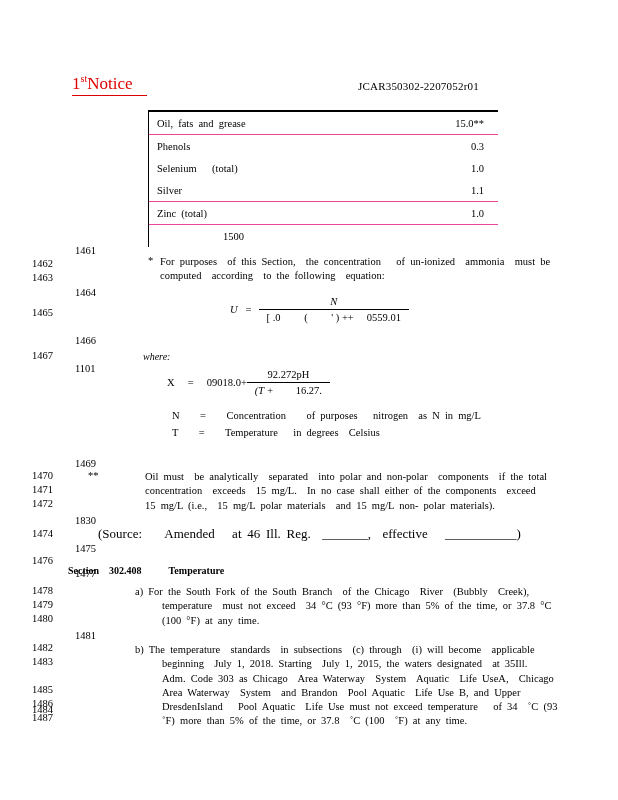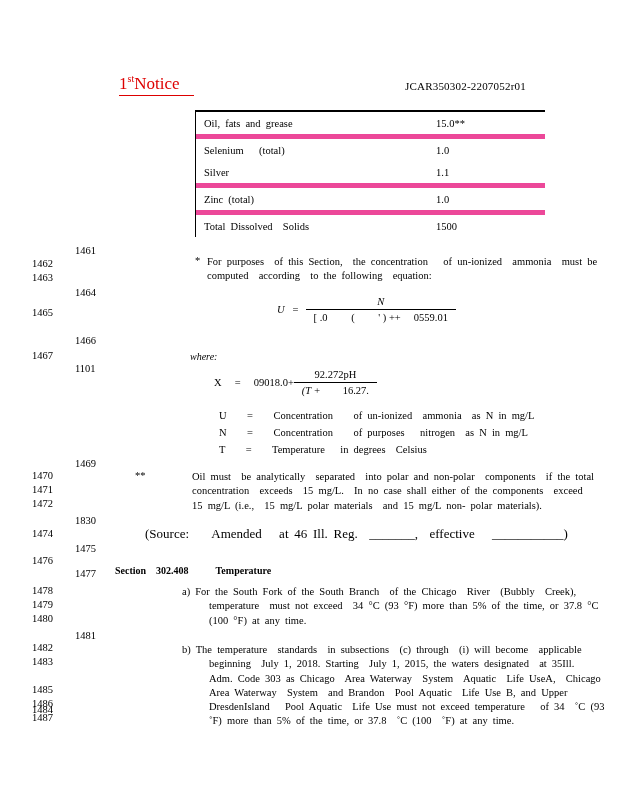"1stNotice" .abs { margin-left: 47px -> none }
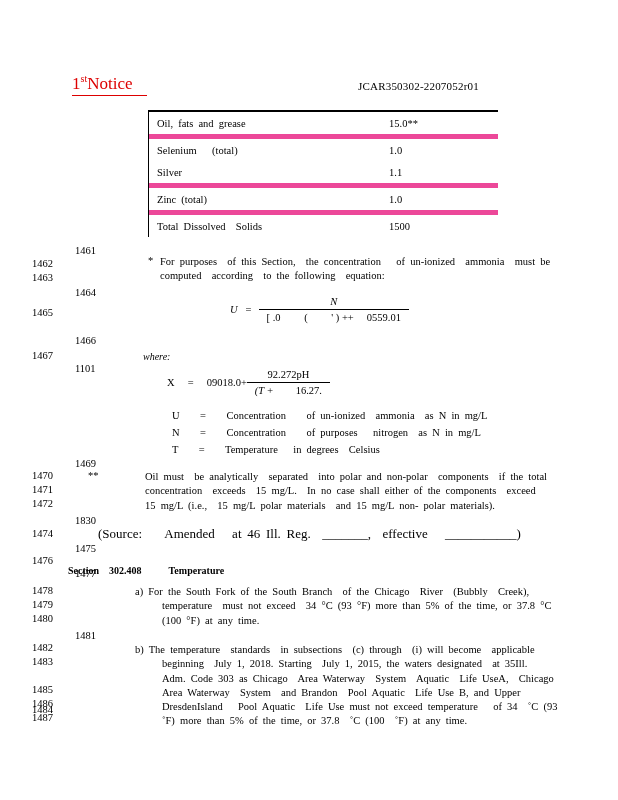"Oil, fats and grease" .trow.sep { border-bottom: 5px solid #ec4899 -> 1px solid #ec4899 }
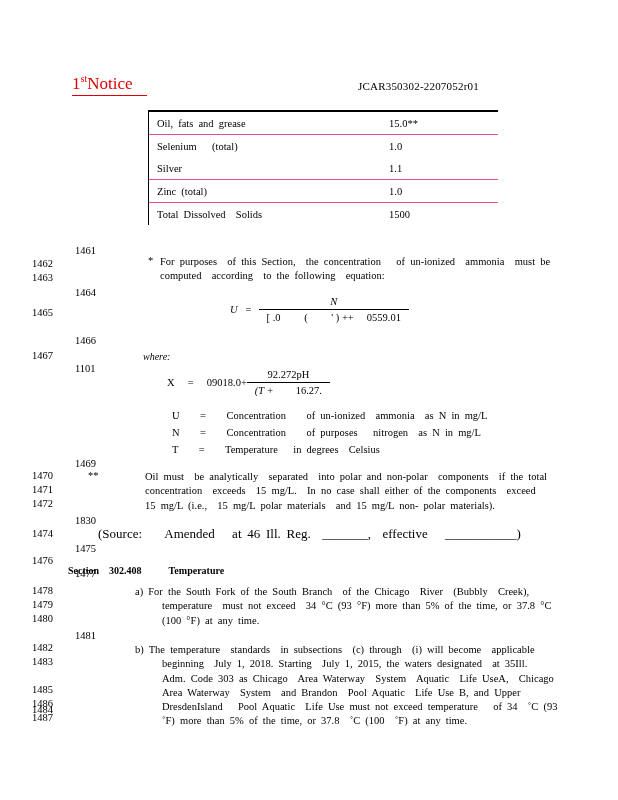"15.0**" .tval { text-align: left -> right }
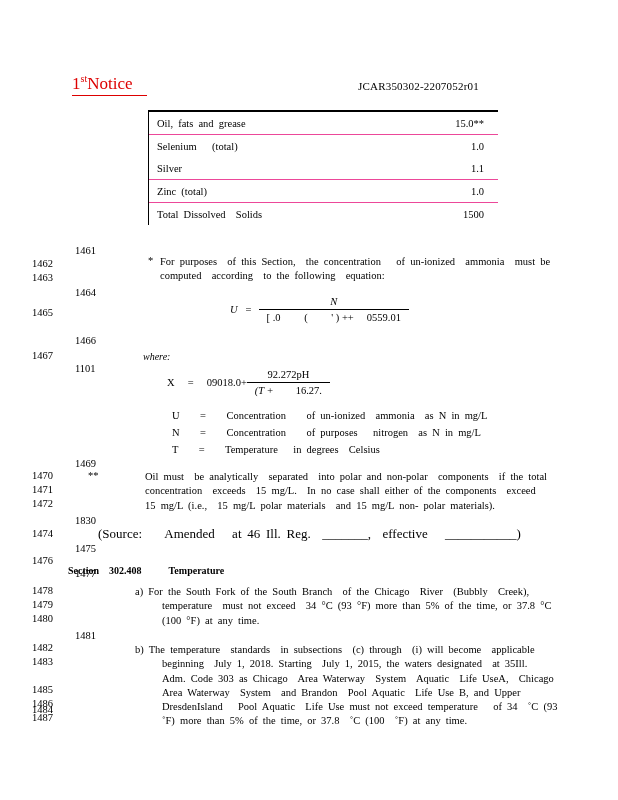"Phenols" div.trow { html: none -> <div> <span>Phenols</span> <span>0.3</span> </div> }
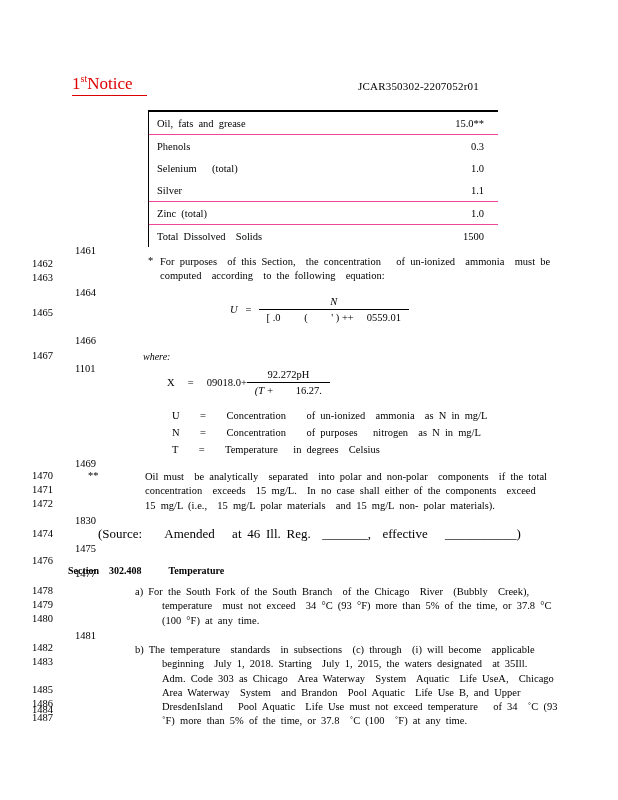"Total Dissolved Solids" span.tparam { html: <span>Total Dissolved Solids</span> -> none }
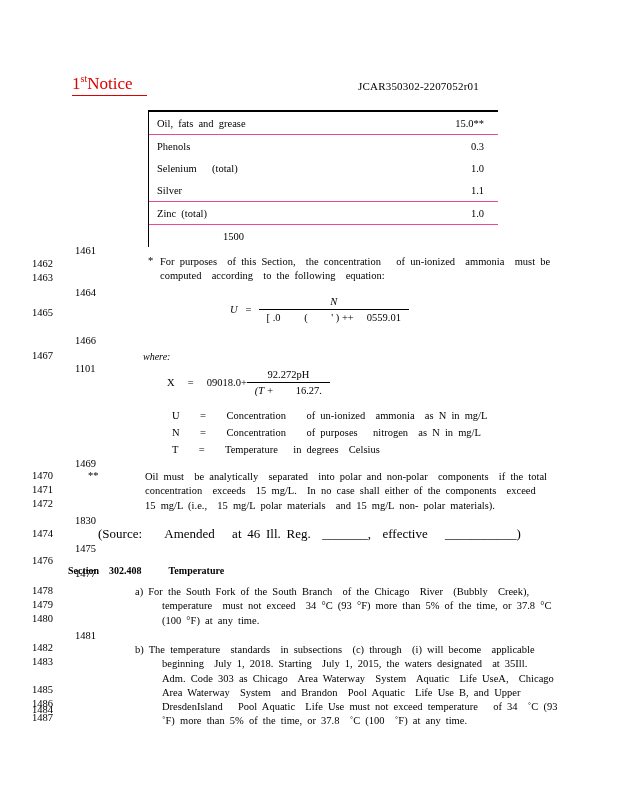"U = Concentration of un-ionized" div { html: <div>U = Concentration of un-ionized ammonia as N in mg/L</div> -> none }
